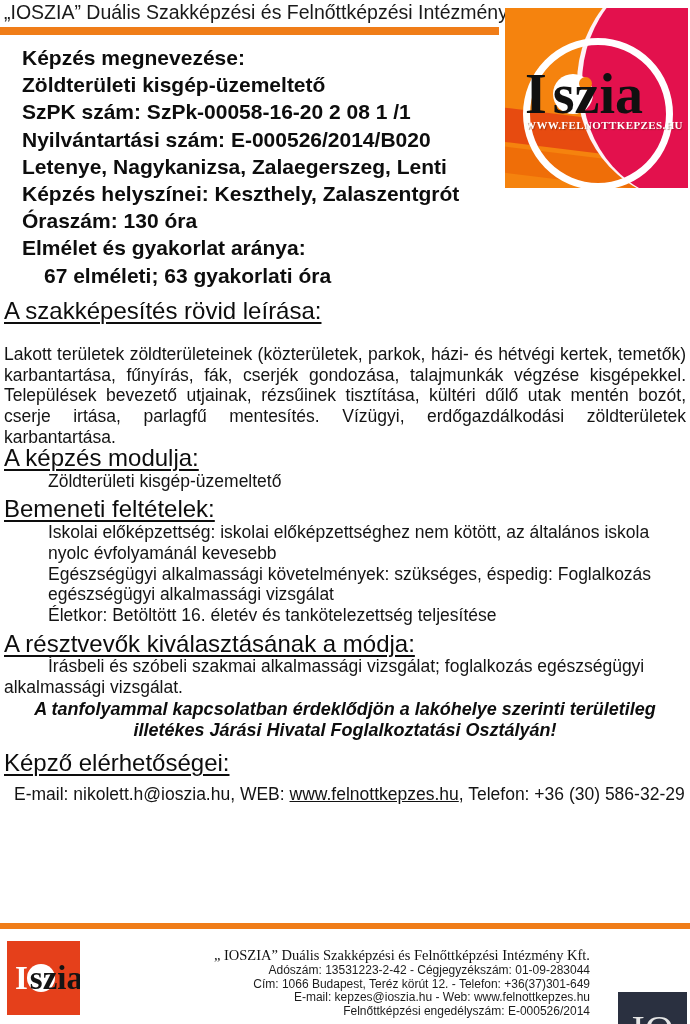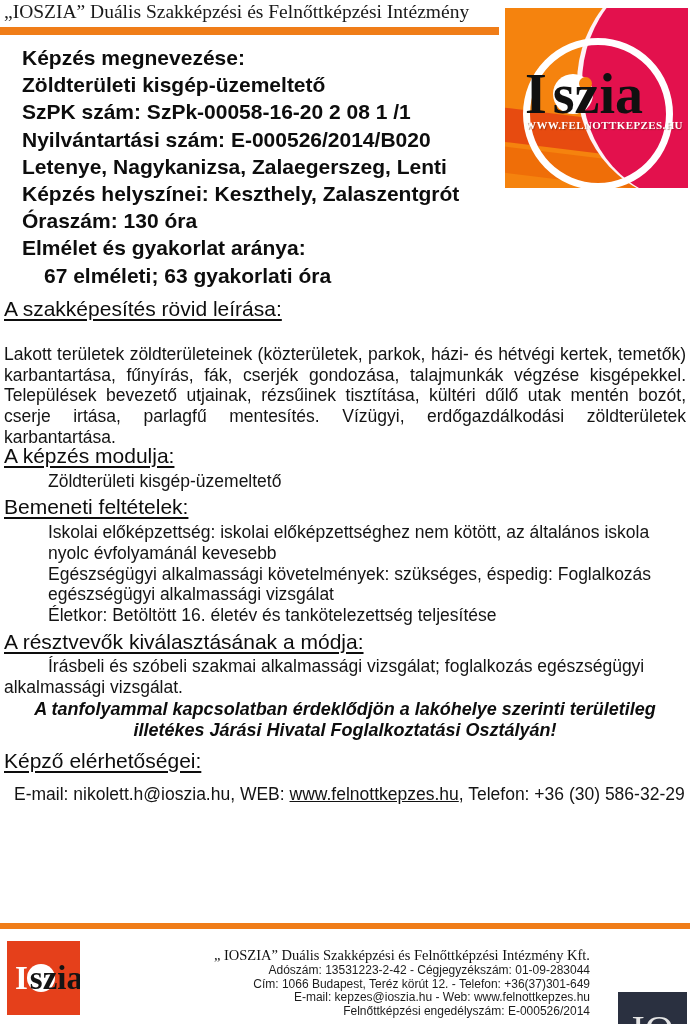"„IOSZIA” Duális Szakképzési és" .org-title { font-family: Liberation Serif, serif -> Liberation Sans, sans-serif }
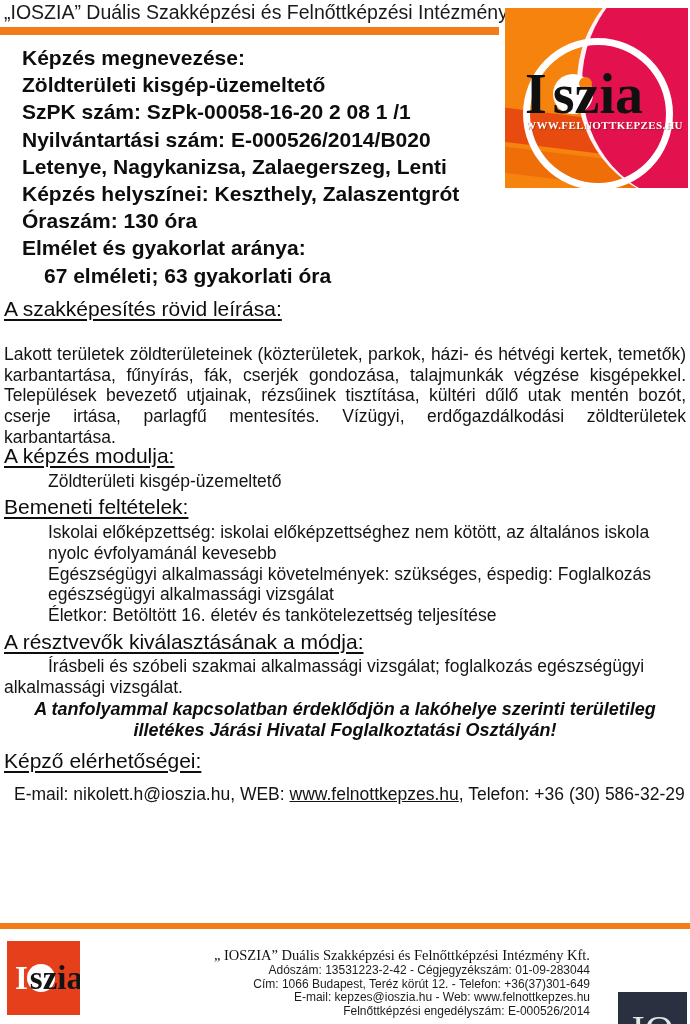"A szakképesítés rövid leírása:" .h { font-size: 21px -> 24px }
